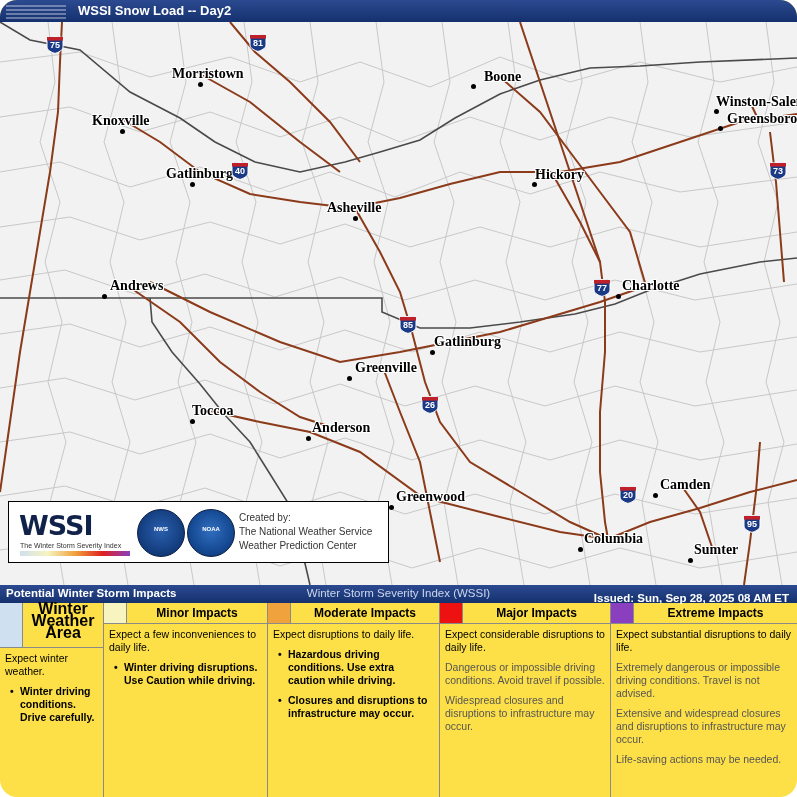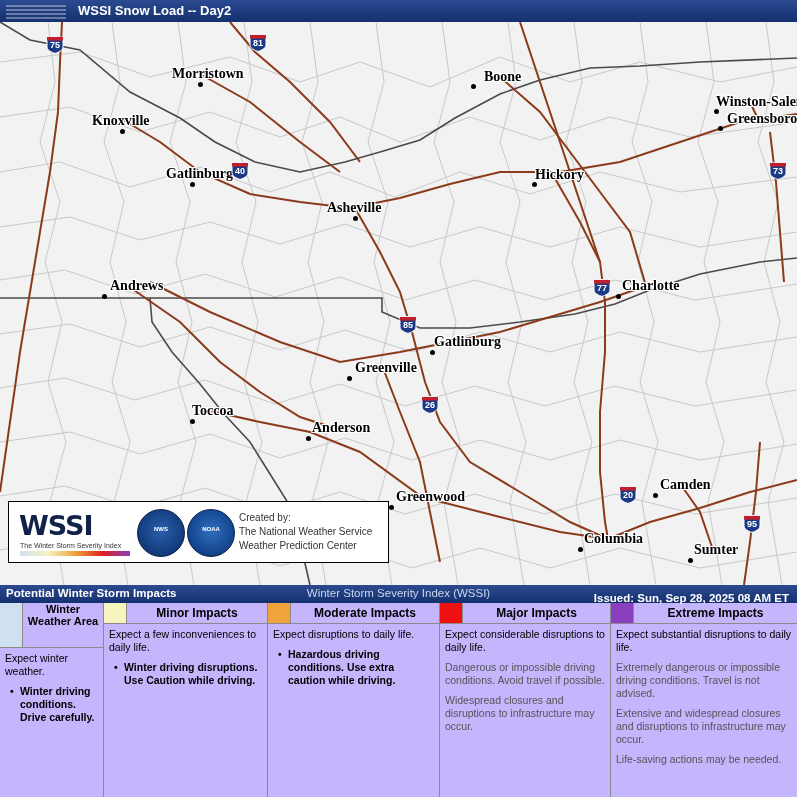"WSSI Snow Load -- Day2" #app { background: #c4b5fd -> #fde047; border-radius: none -> 17px }
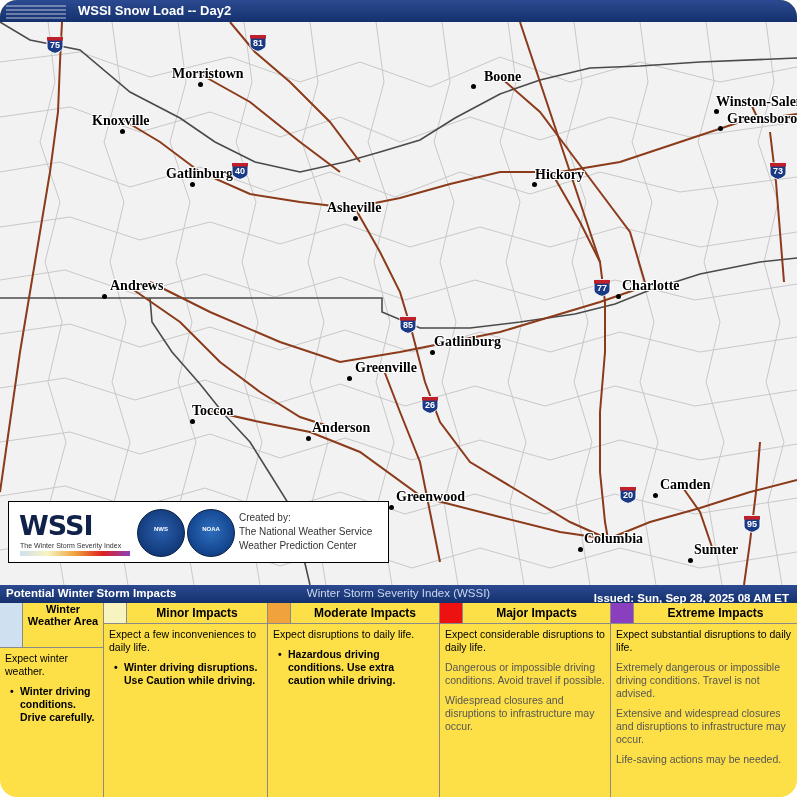"Winter Weather Area" .c0 .sw-title { font-size: 11px -> 16px }
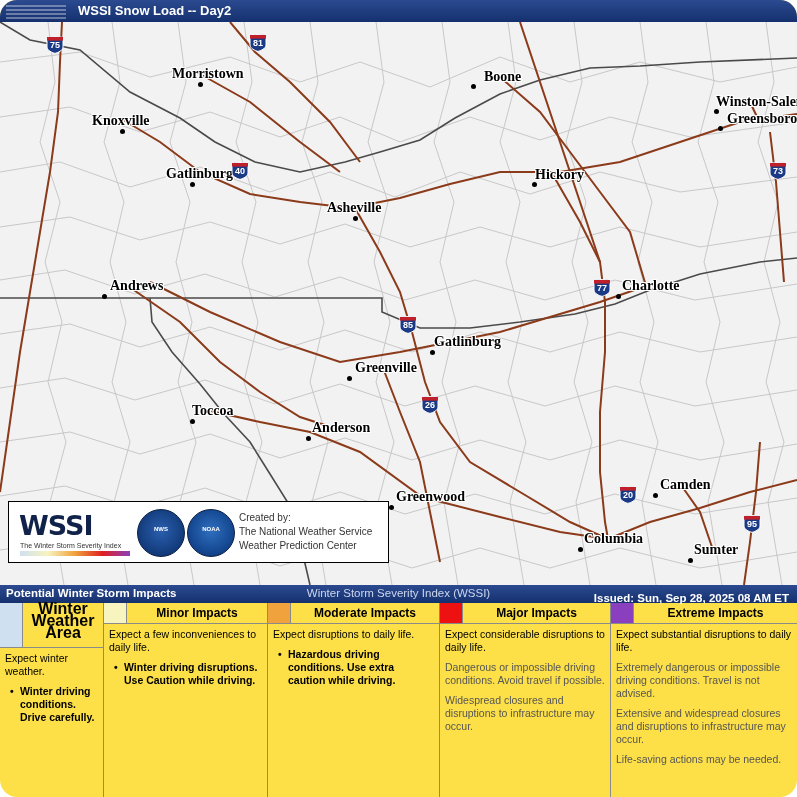"Closures and disruptions to" li { html: none -> <li>Closures and disruptions to infrastructure may occur.</li> }
